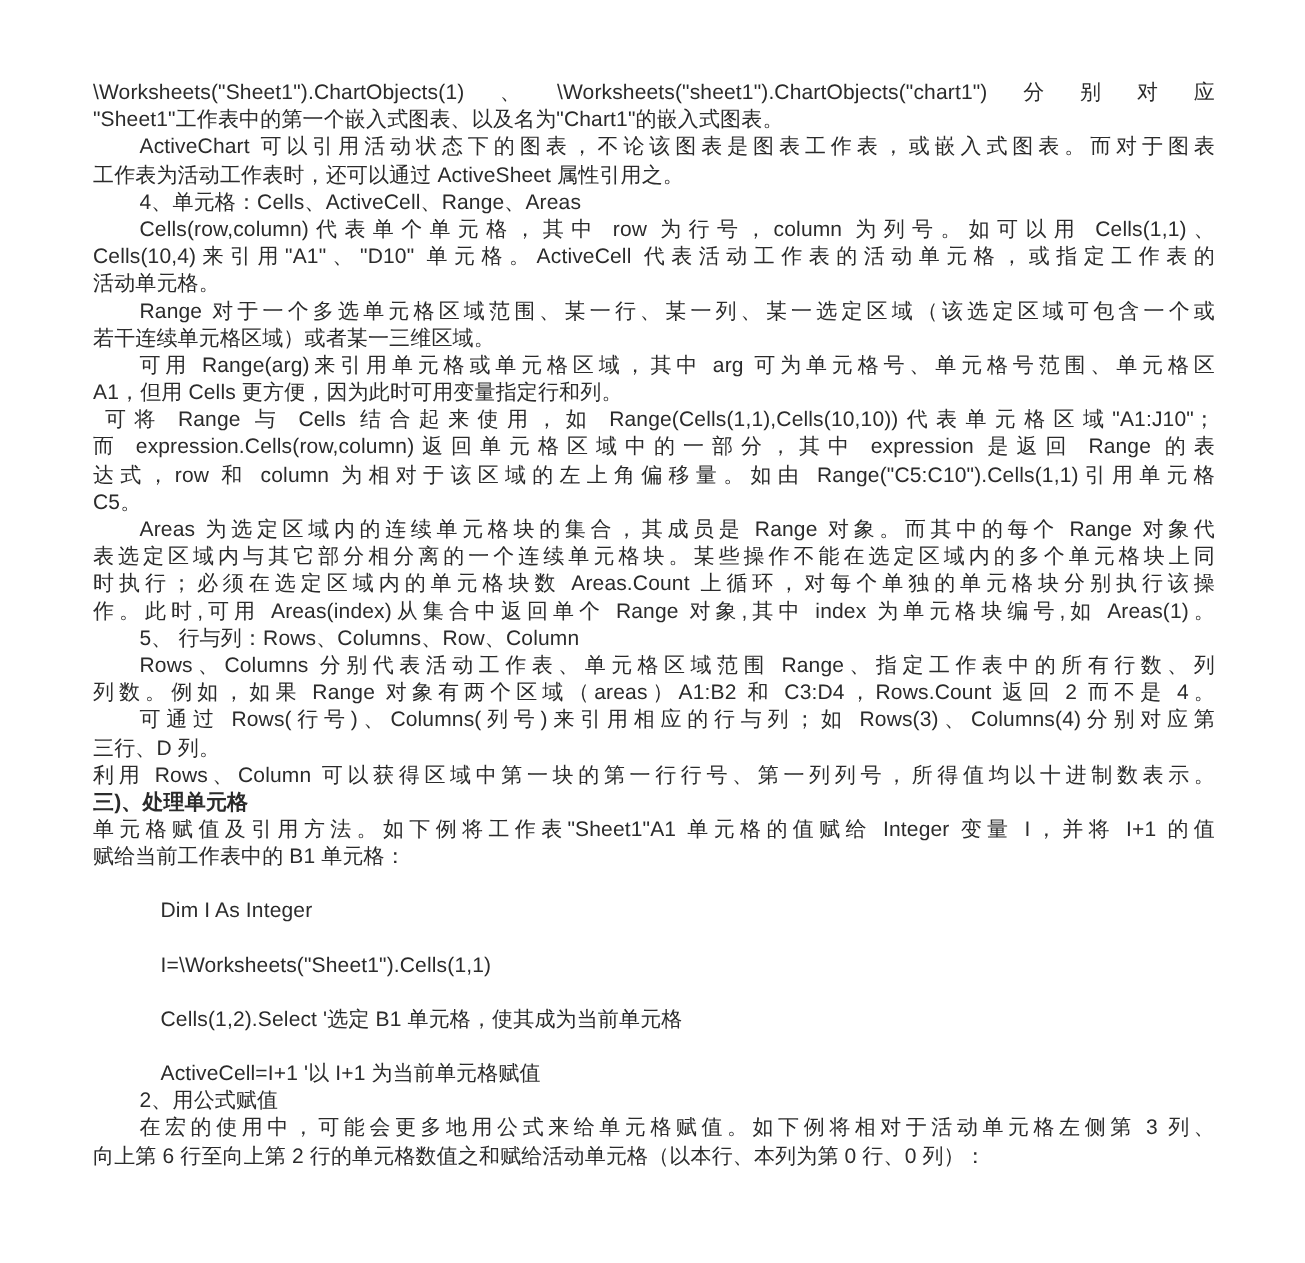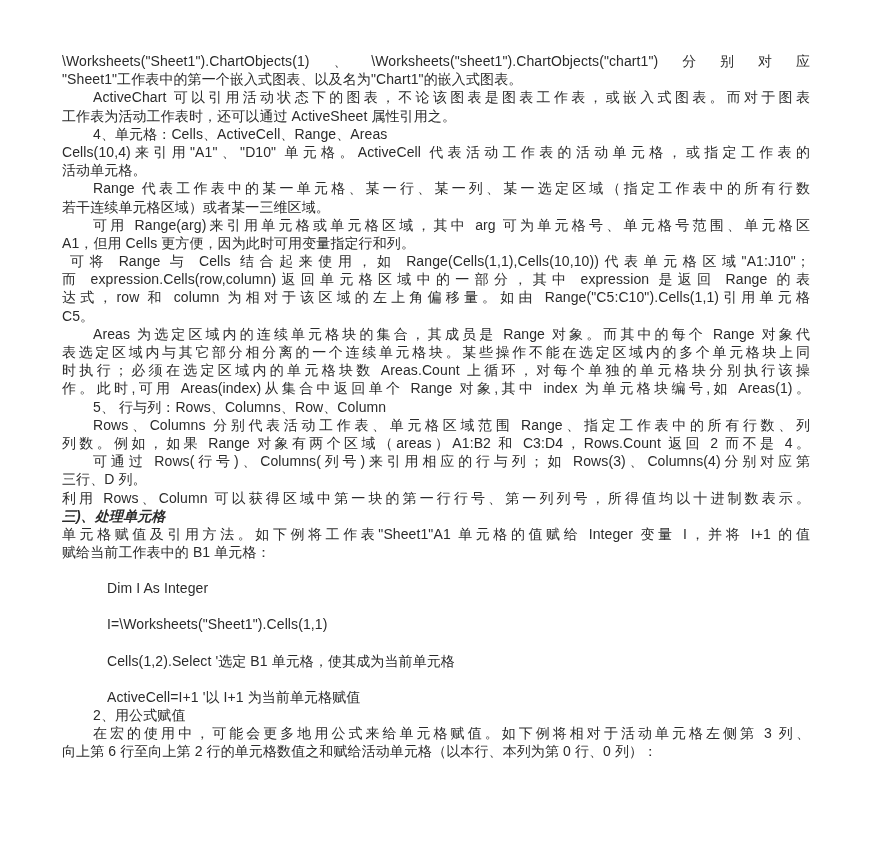"Cells(row,column)代表单个单元格，其中 row" div.line { html: none -> <div>Cells(row,column)代表单个单元格，其中 row 为行号，column 为列号。如可以用 Cells(1,1)、</div> }
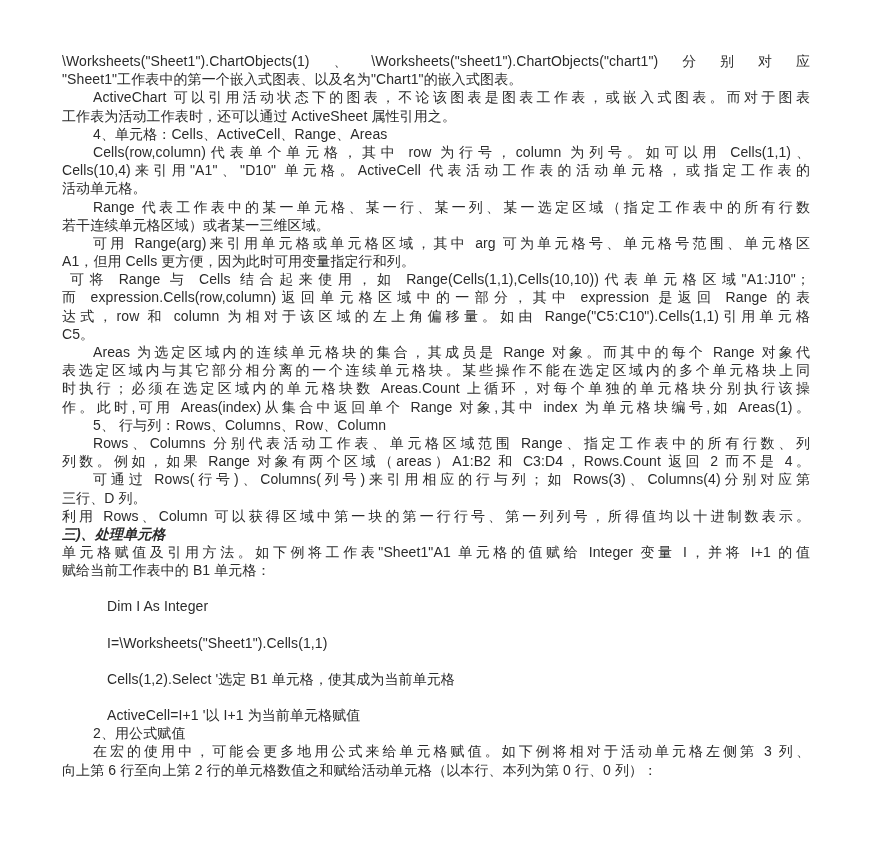"Range" div.line { text: 代表工作表中的某一单元格、某一行、某一列、某一选定区域（指定工作表中的所有行数 -> 对于一个多选单元格区域范围、某一行、某一列、某一选定区域（该选定区域可包含一个或 }
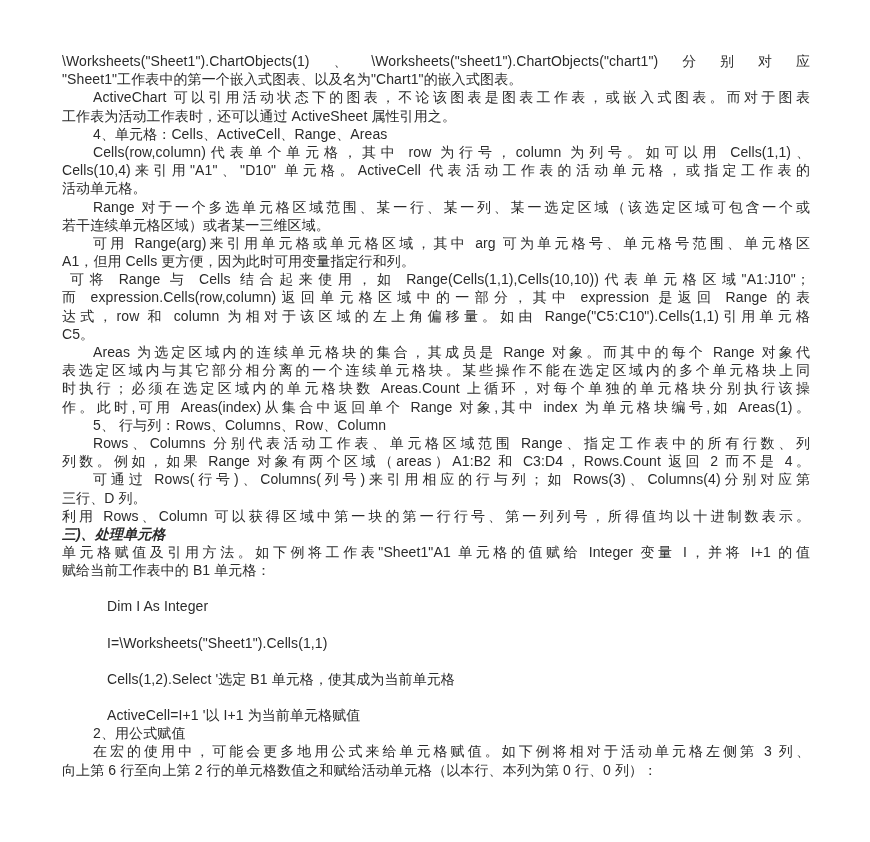"三)、处理单元格" .line.b { font-style: italic -> none }
